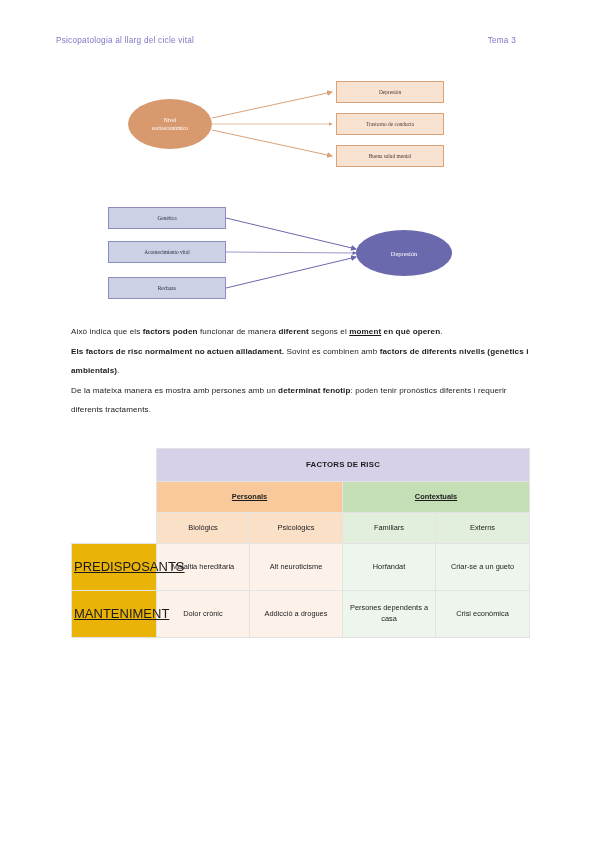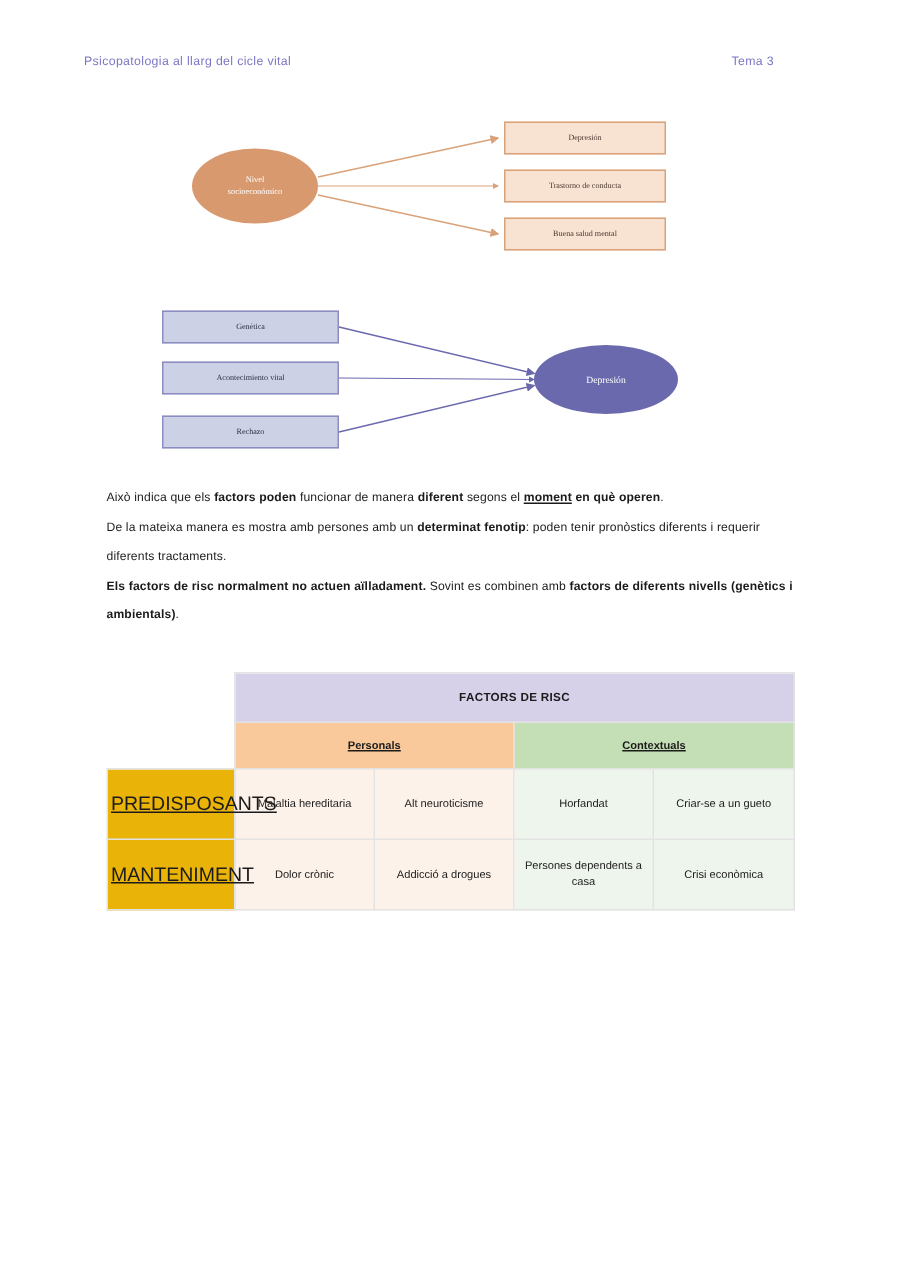"De la mateixa manera es" p { order: before "Els factors de risc normalment" -> after "Els factors de risc normalment" }
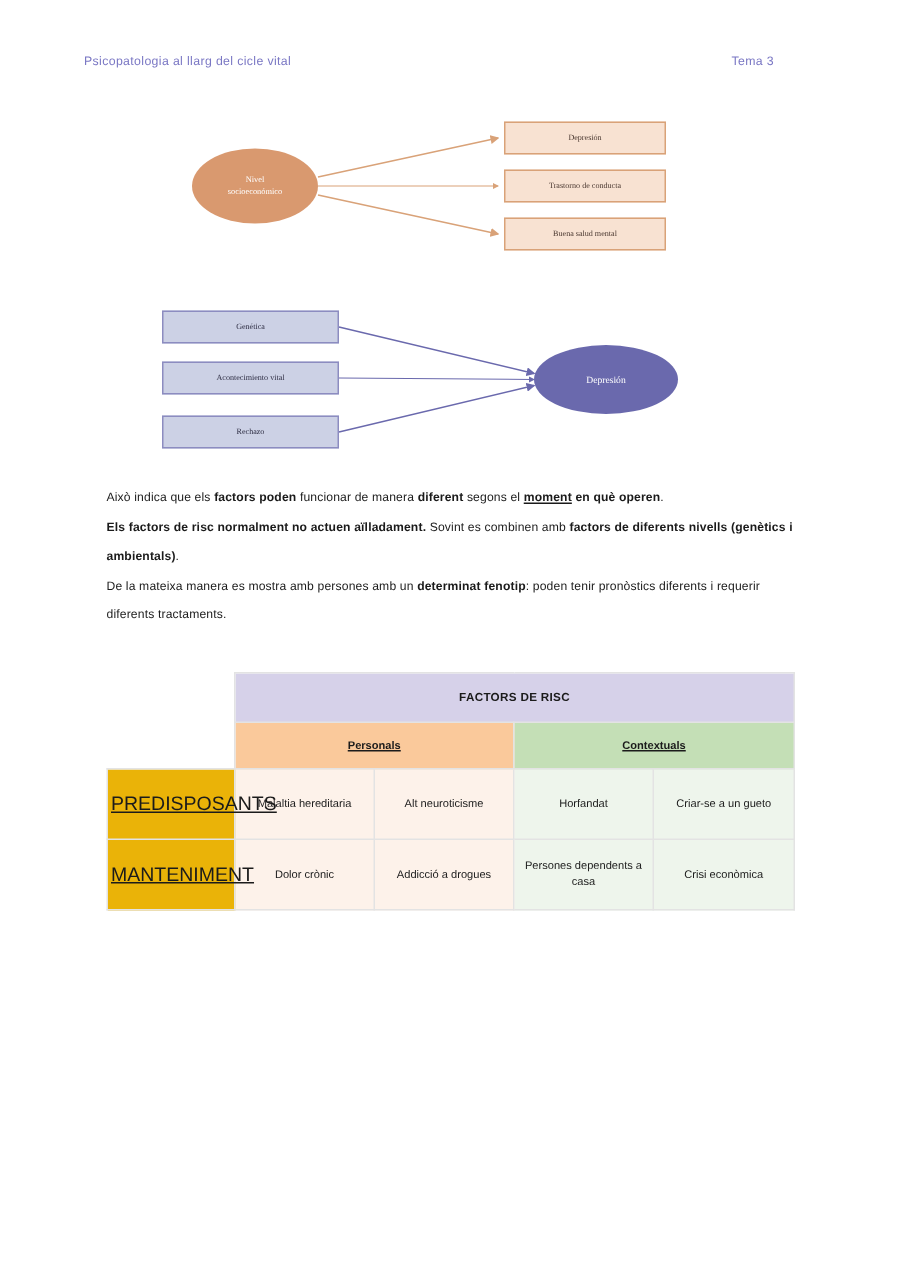"Biològics" tr { html: none -> <tr> <td></td> <td>Biològics</td> <td>Psicològics</td> <td>Familiars</td> <td>Externs</td> </tr> }
